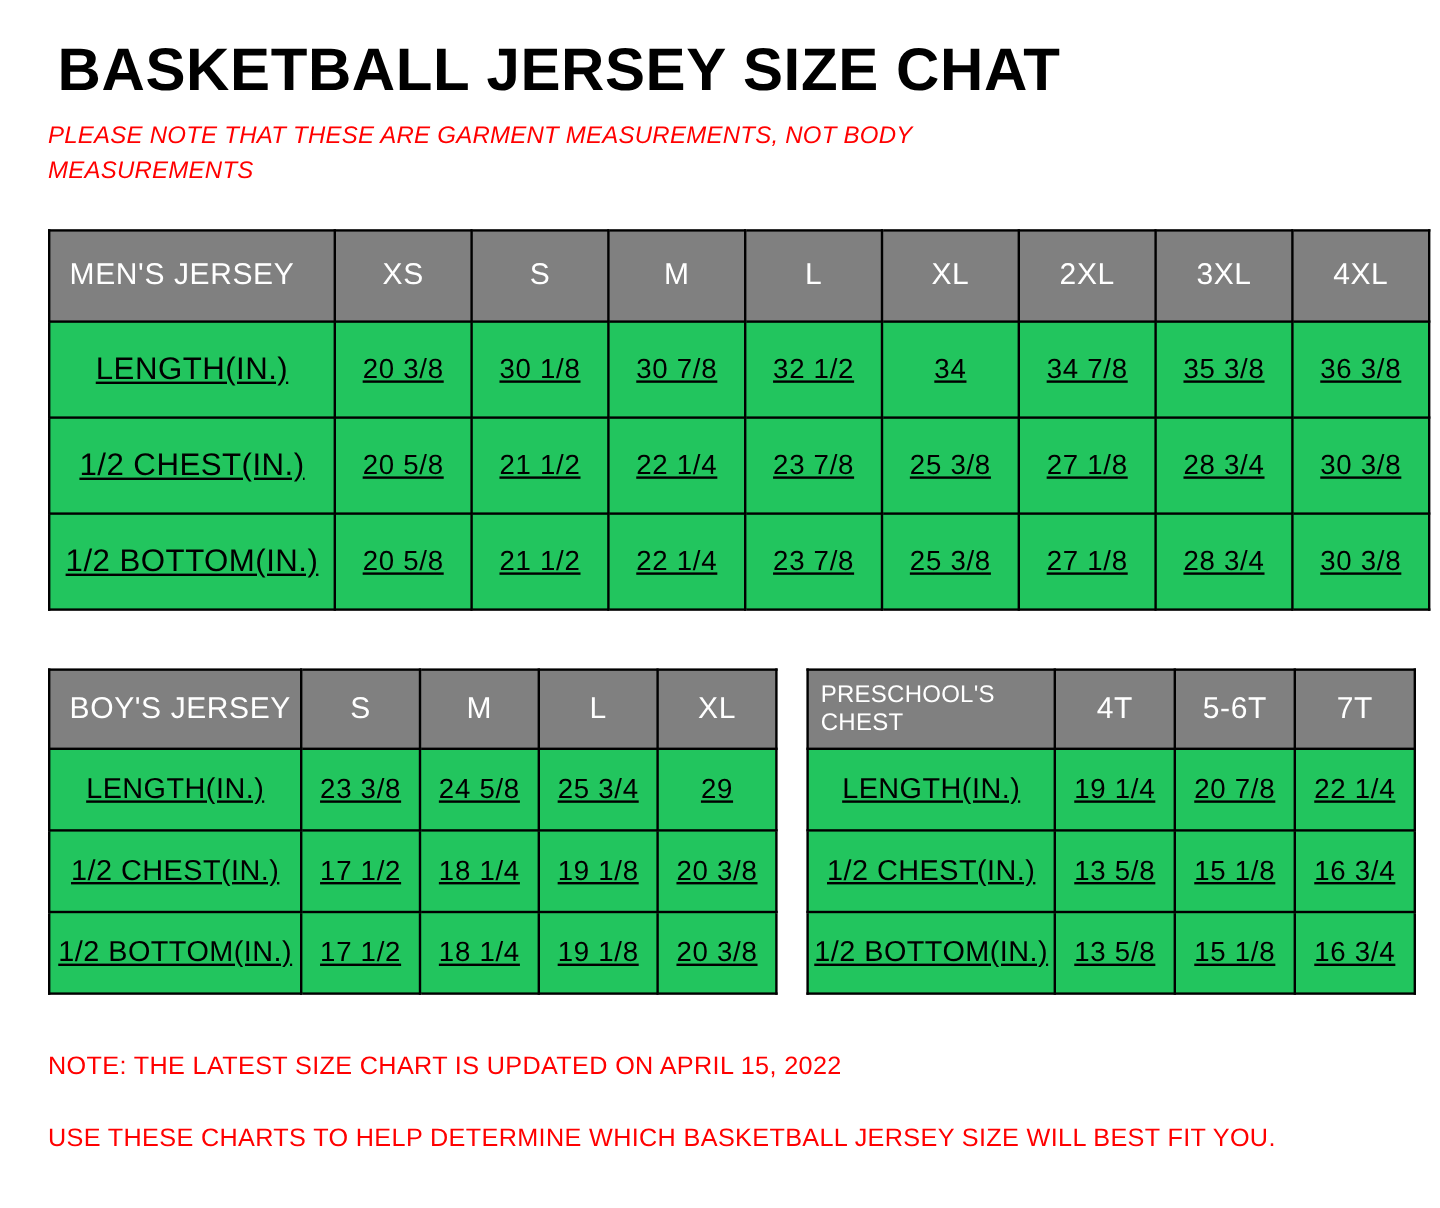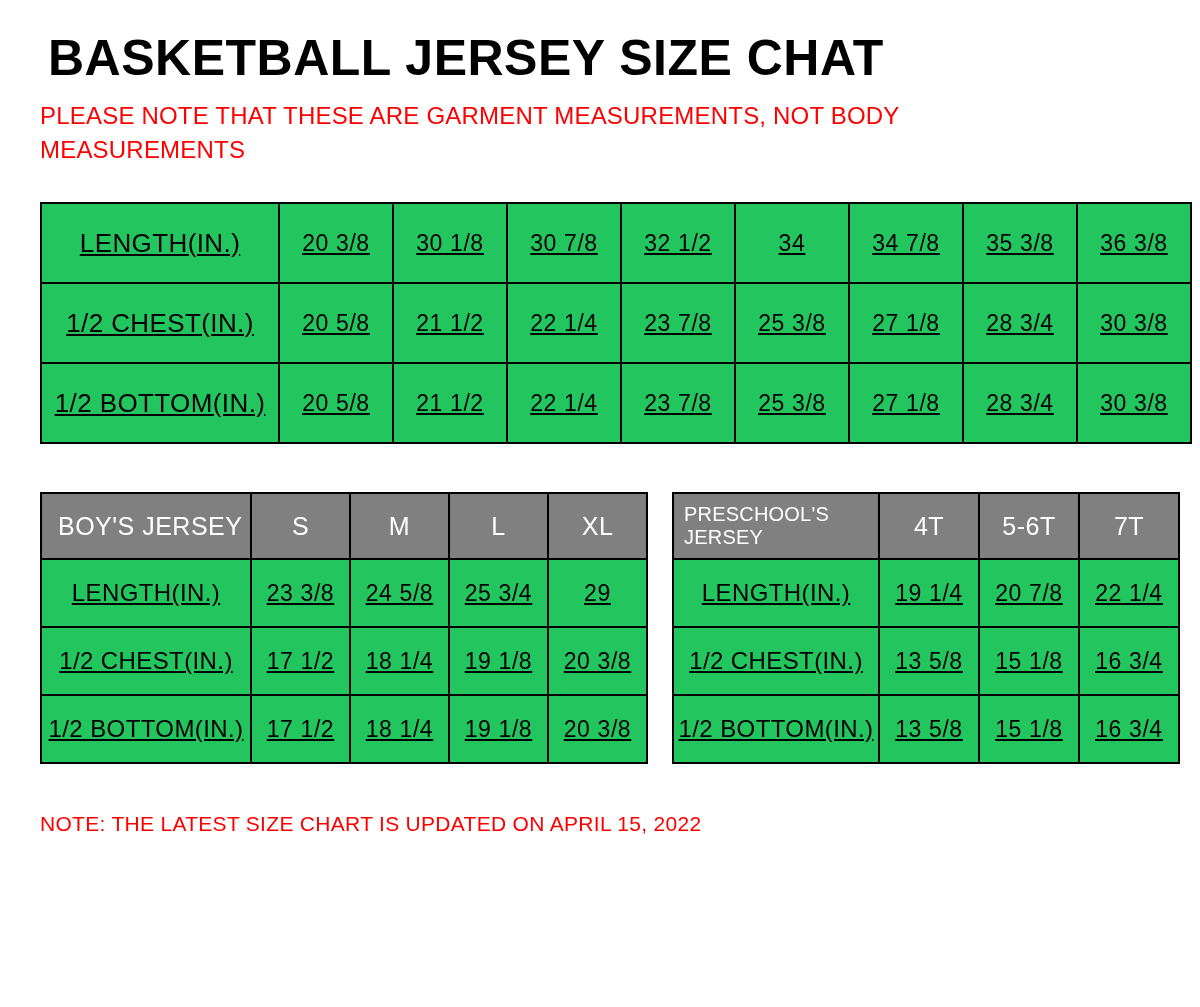"PLEASE NOTE THAT THESE ARE" .note-top { font-size: 24px -> 20px; font-style: none -> italic }
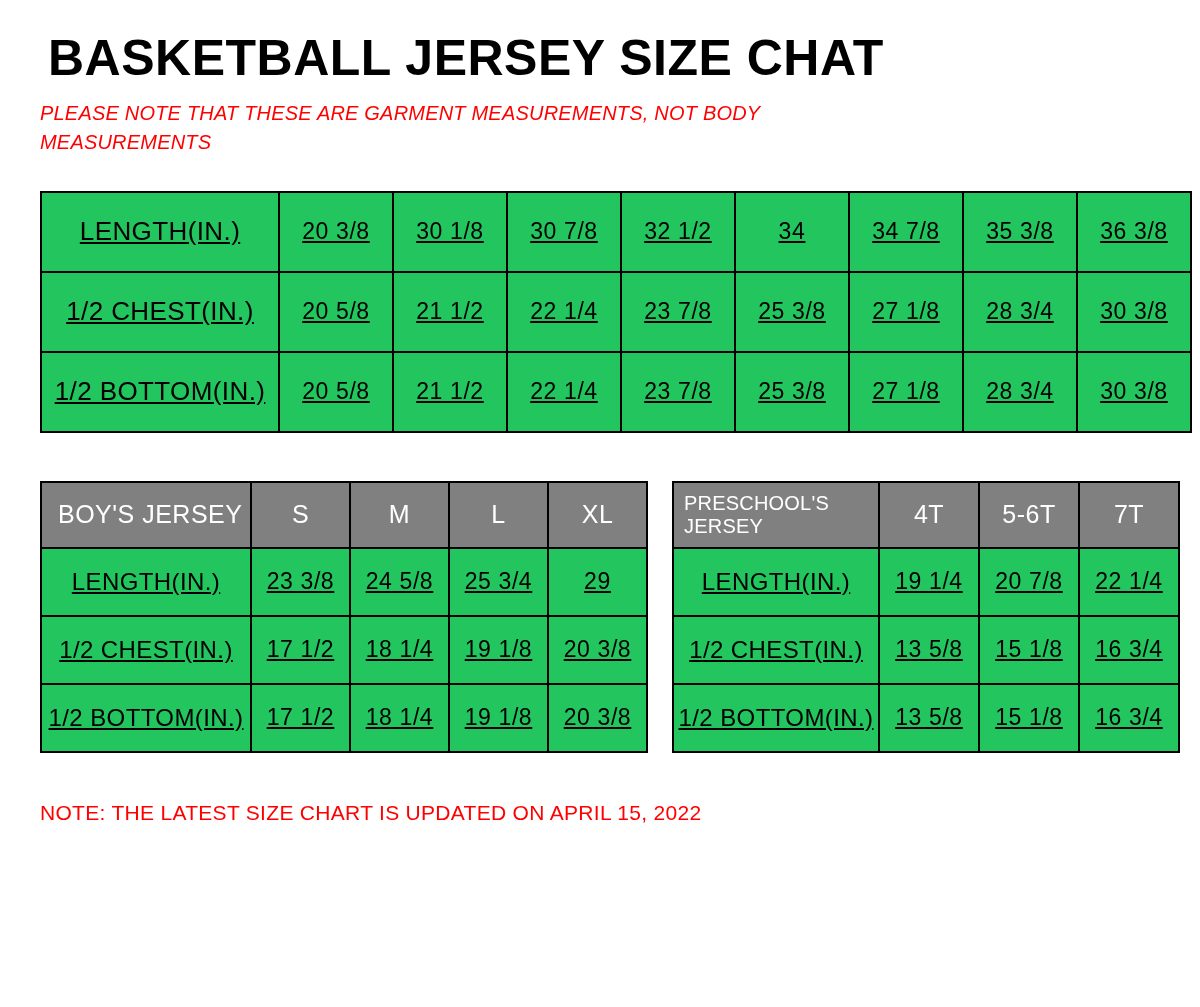"MEN'S JERSEY" tr.hdr-row { html: none -> <tr> <td>MEN'S JERSEY</td> <td>XS</td> <td>S</td> <td>M</td> <td>L</td> <td>XL</td> <td>2XL</td> <td>3XL</td> <td>4XL</td> </tr> }
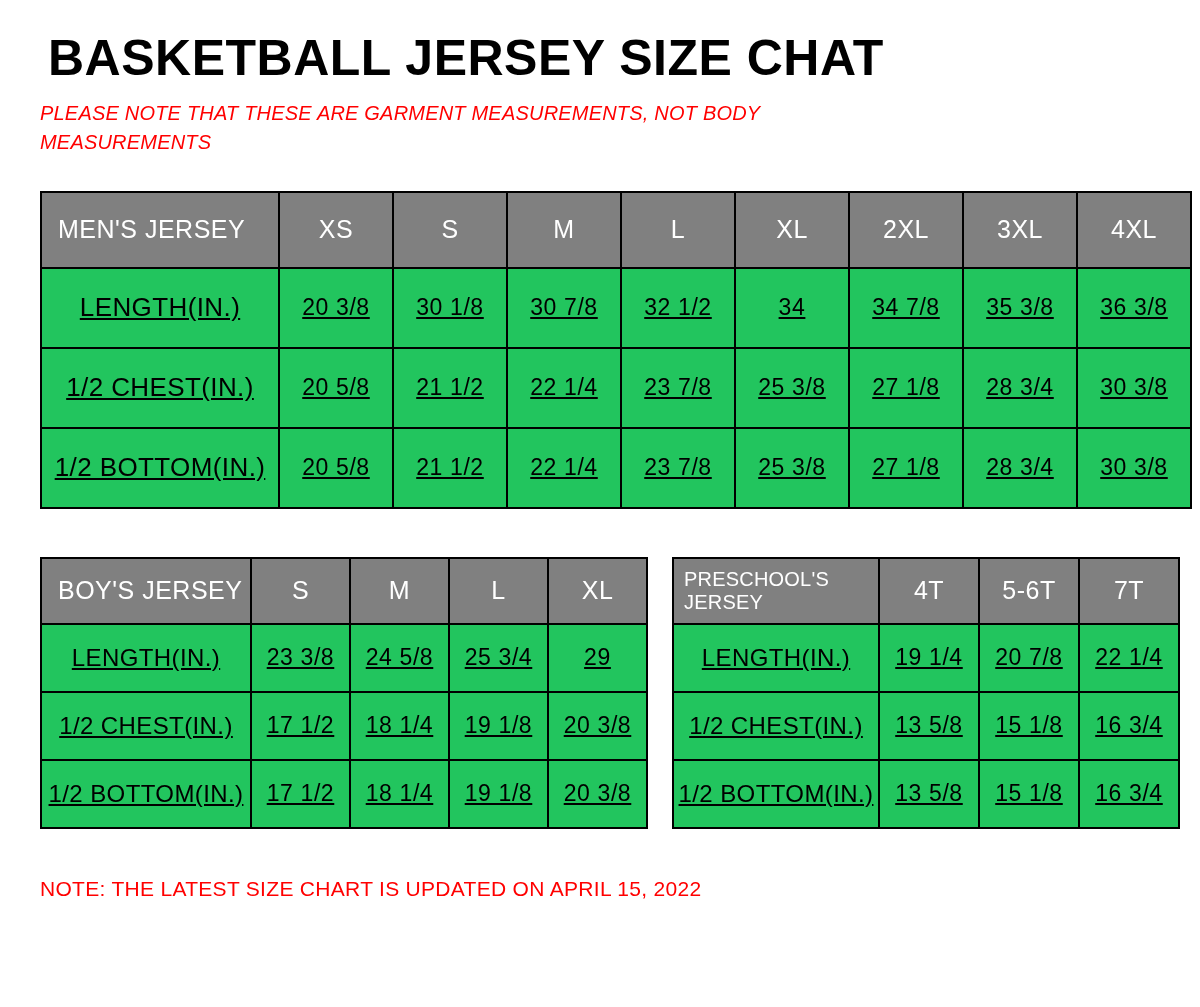"PRESCHOOL'S JERSEY" td.rowlabel-head { text: JERSEY -> CHEST }
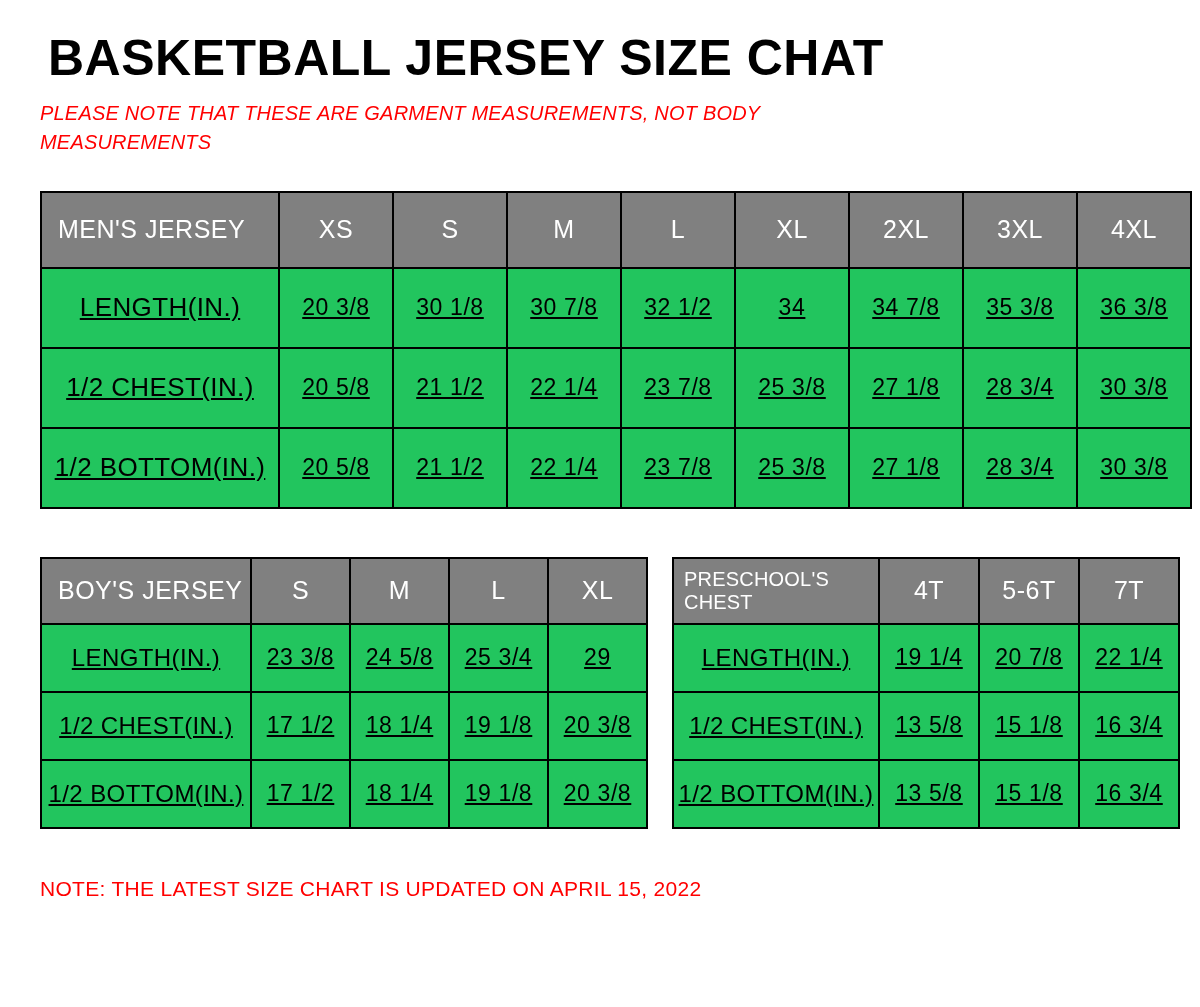"USE THESE CHARTS TO HELP" div { html: none -> <div>USE THESE CHARTS TO HELP DETERMINE WHICH BASKETBALL JERSEY SIZE WILL BEST FIT YOU.</div> }
